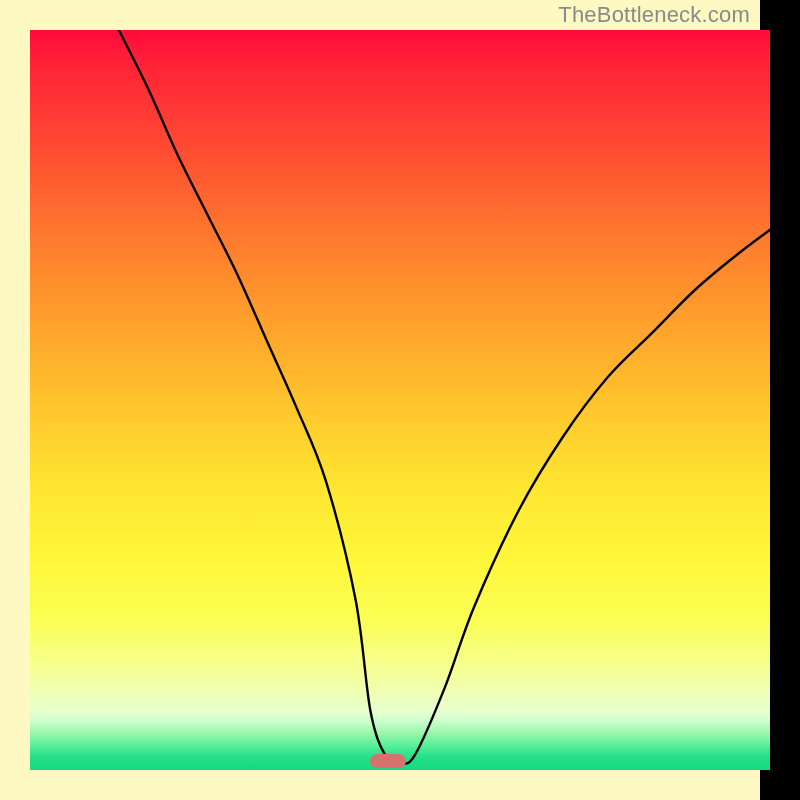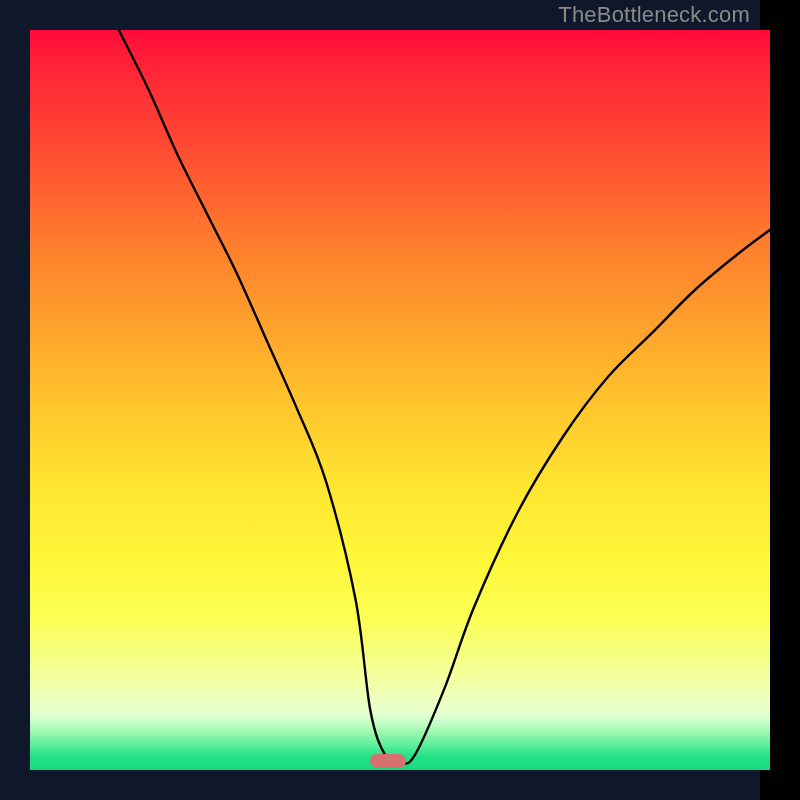"TheBottleneck.com" .frame { background: #0f172a -> #fef9c3 }
